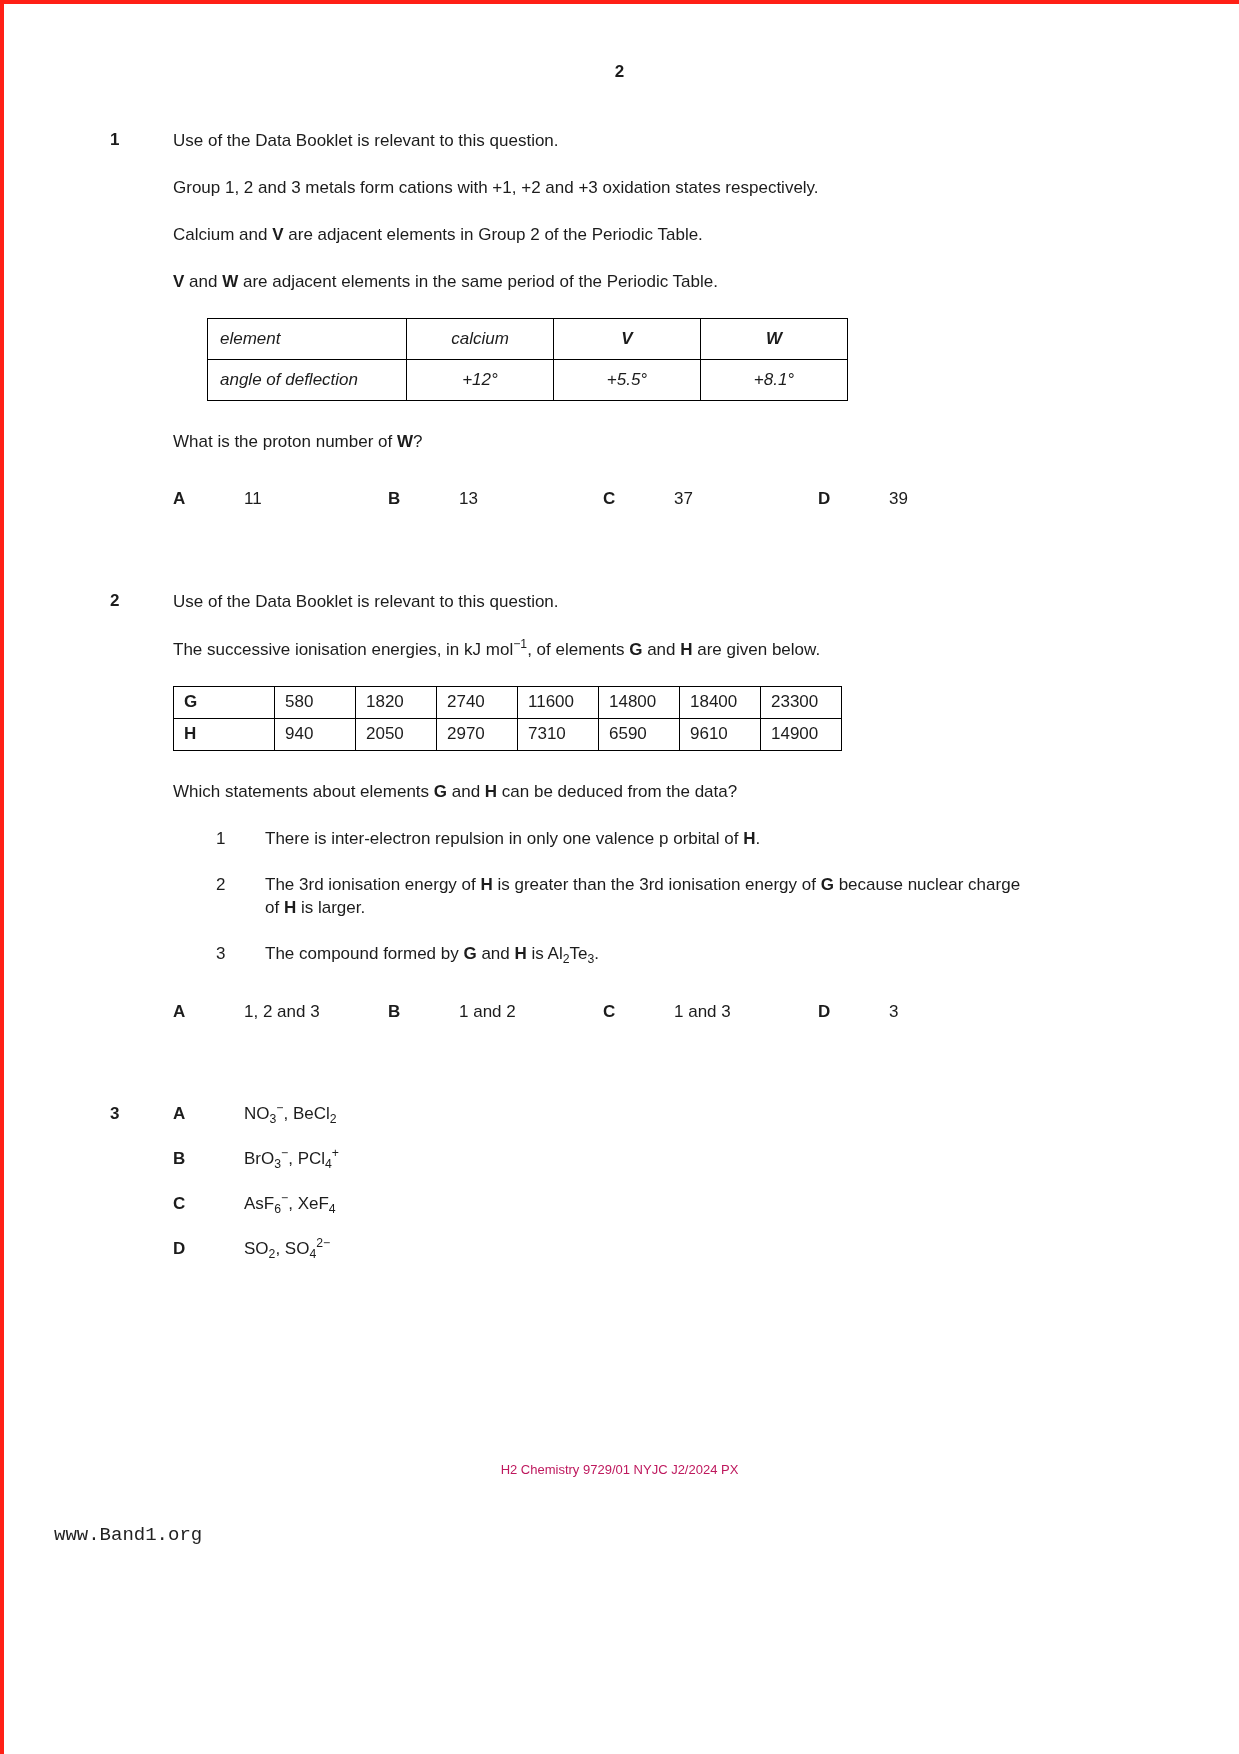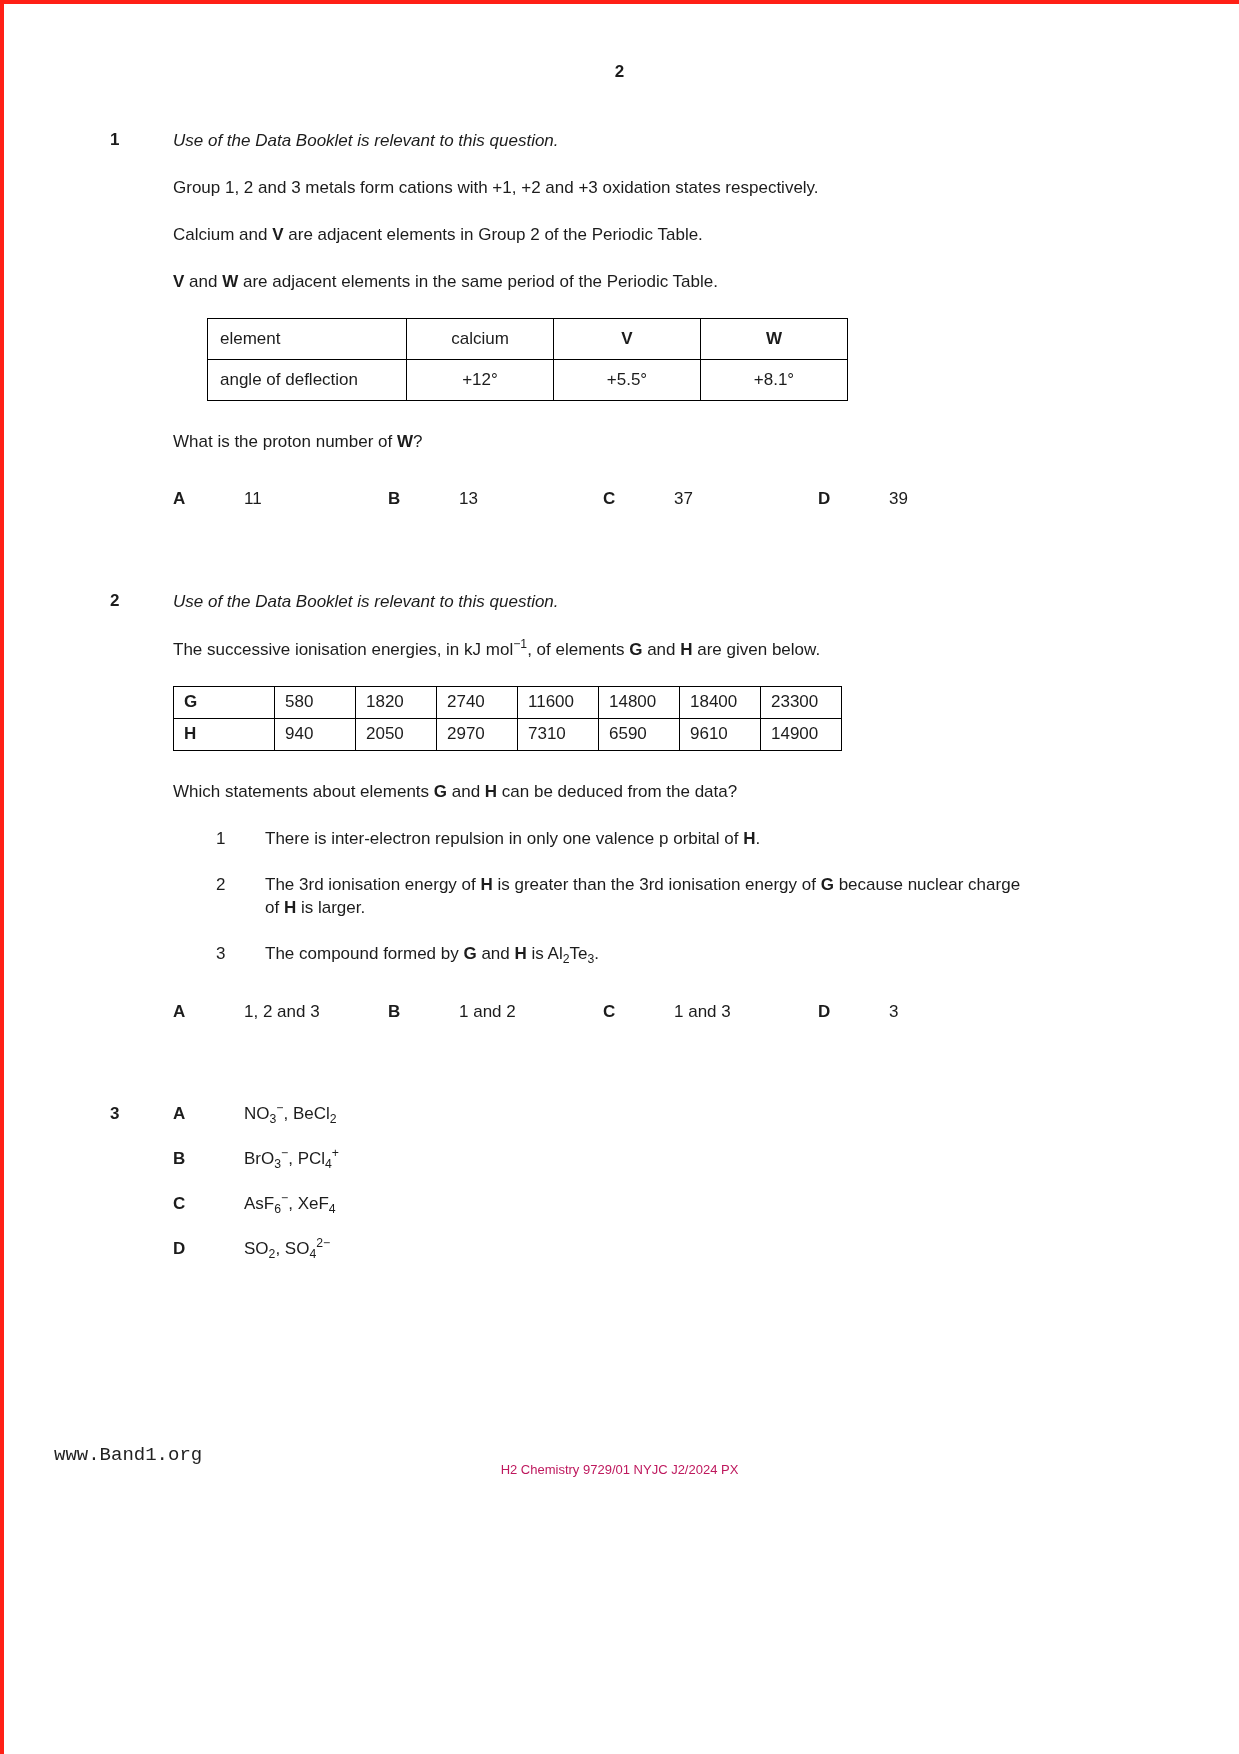"Use of the Data Booklet" .italic { font-style: italic -> none }
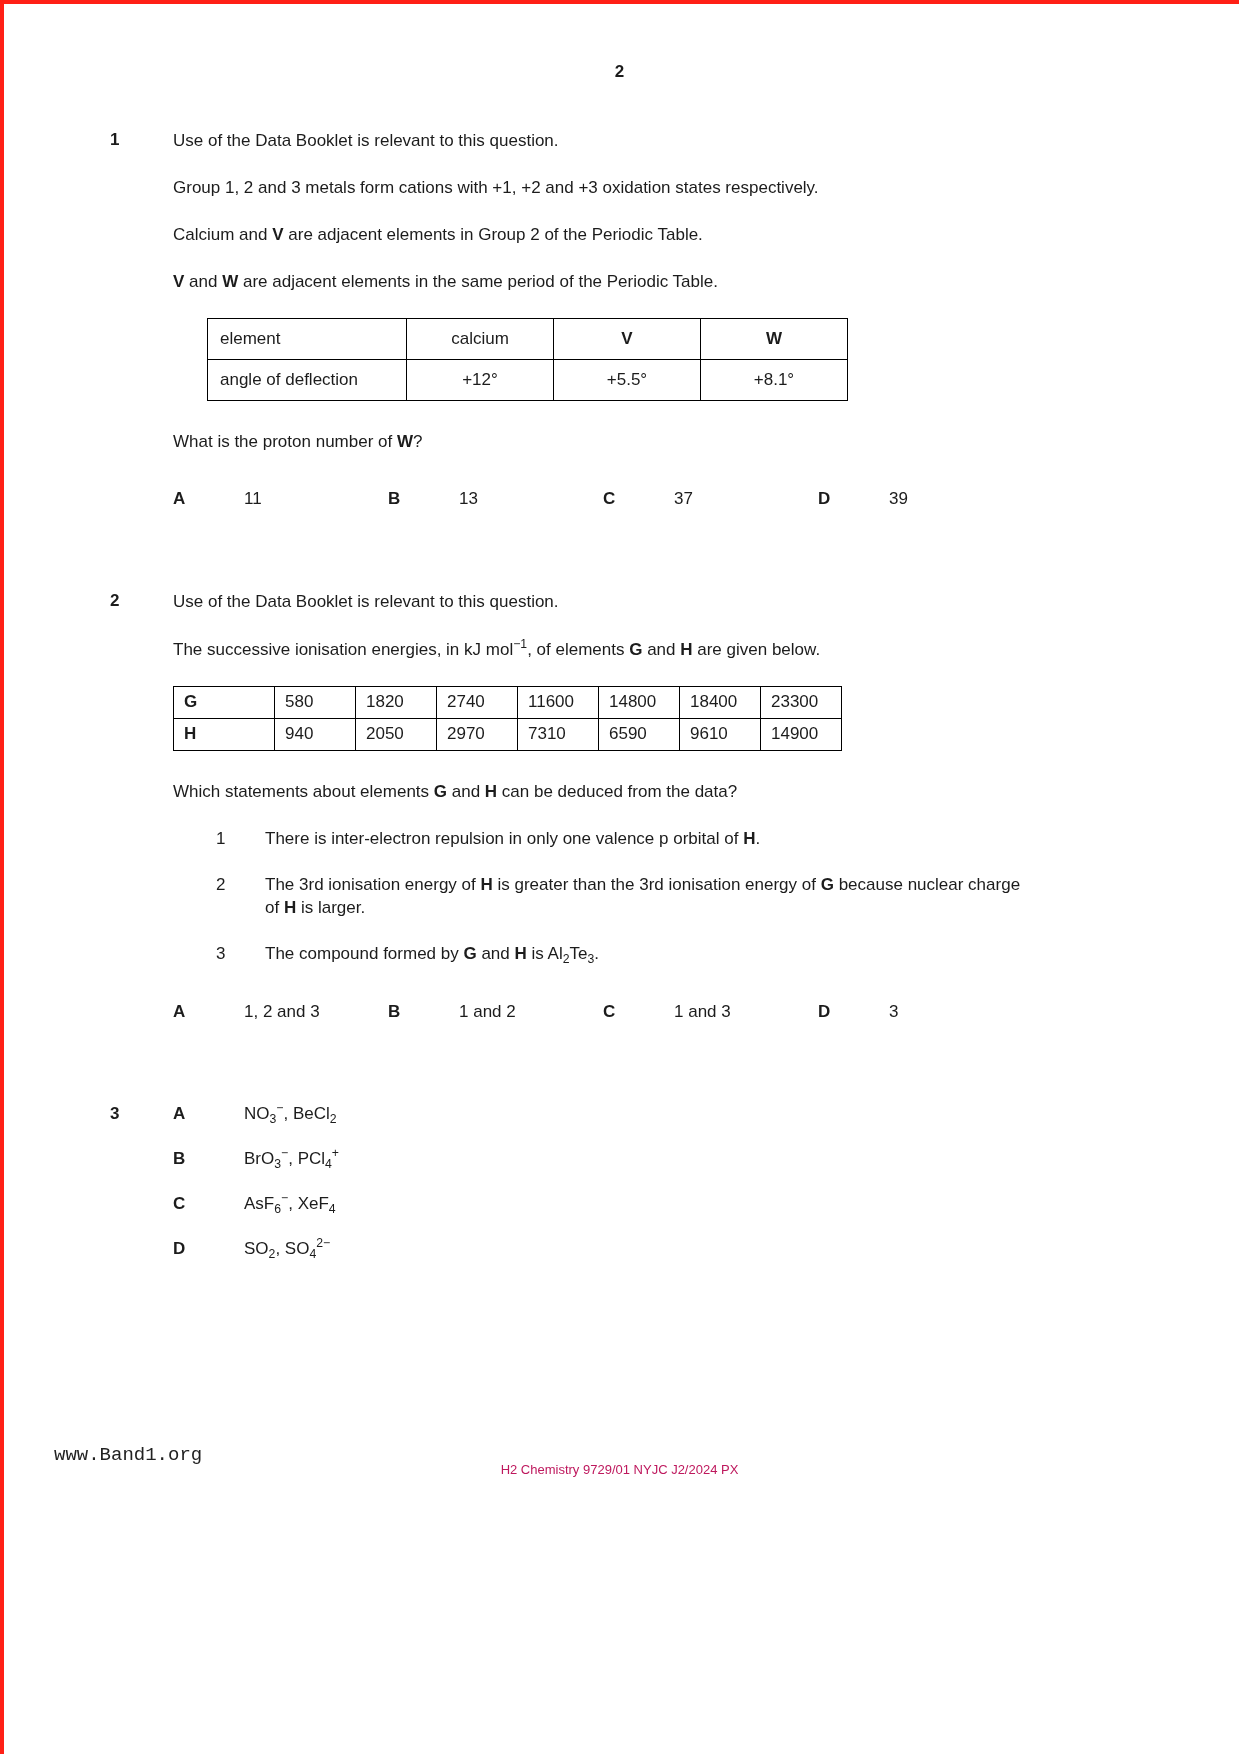"element" table.t1 { font-style: none -> italic }
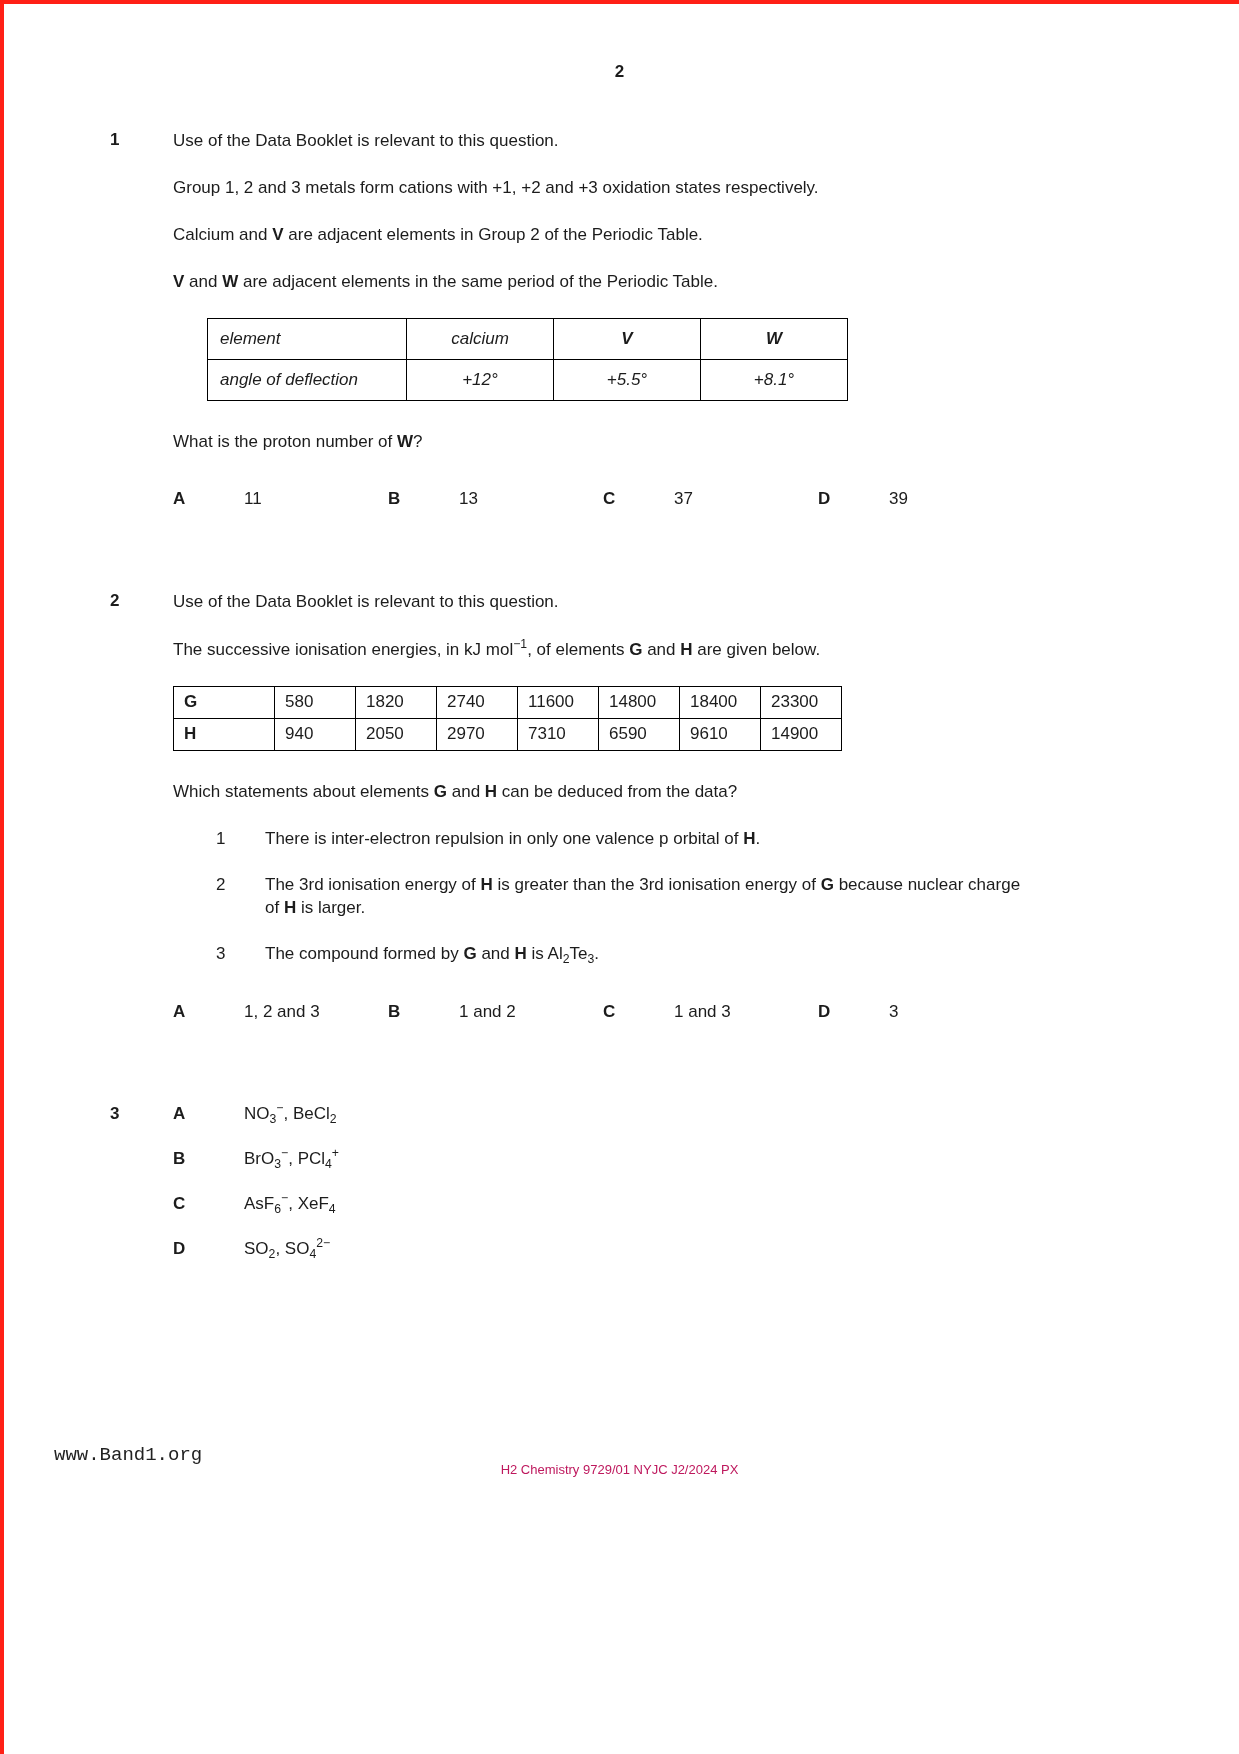"www.Band1.org" .site-watermark { top: 1444px -> 1524px }
